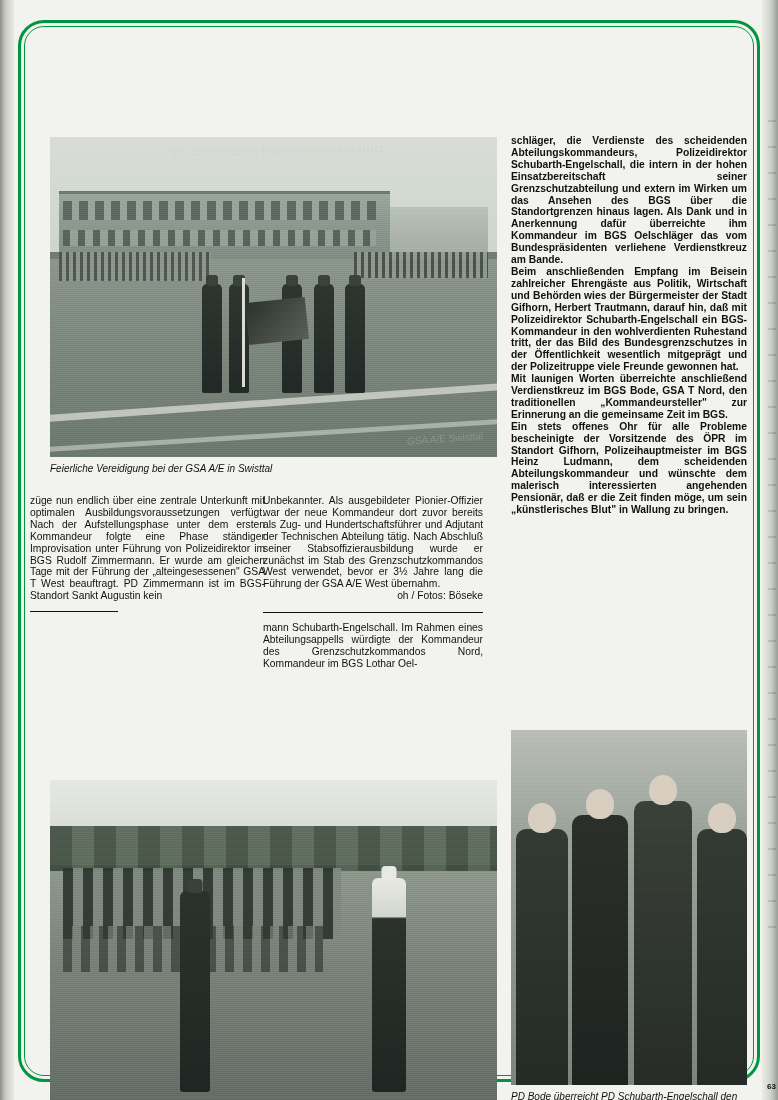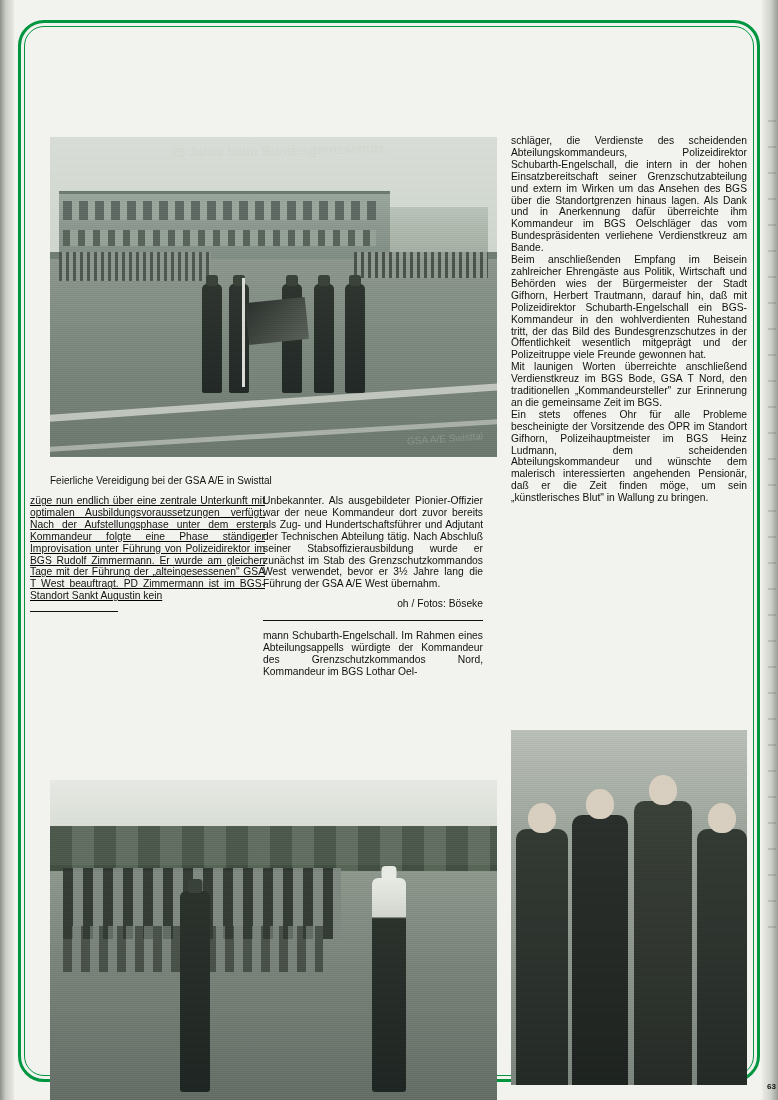"schläger, die Verdienste des scheidenden" div.col { font-weight: none -> bold }
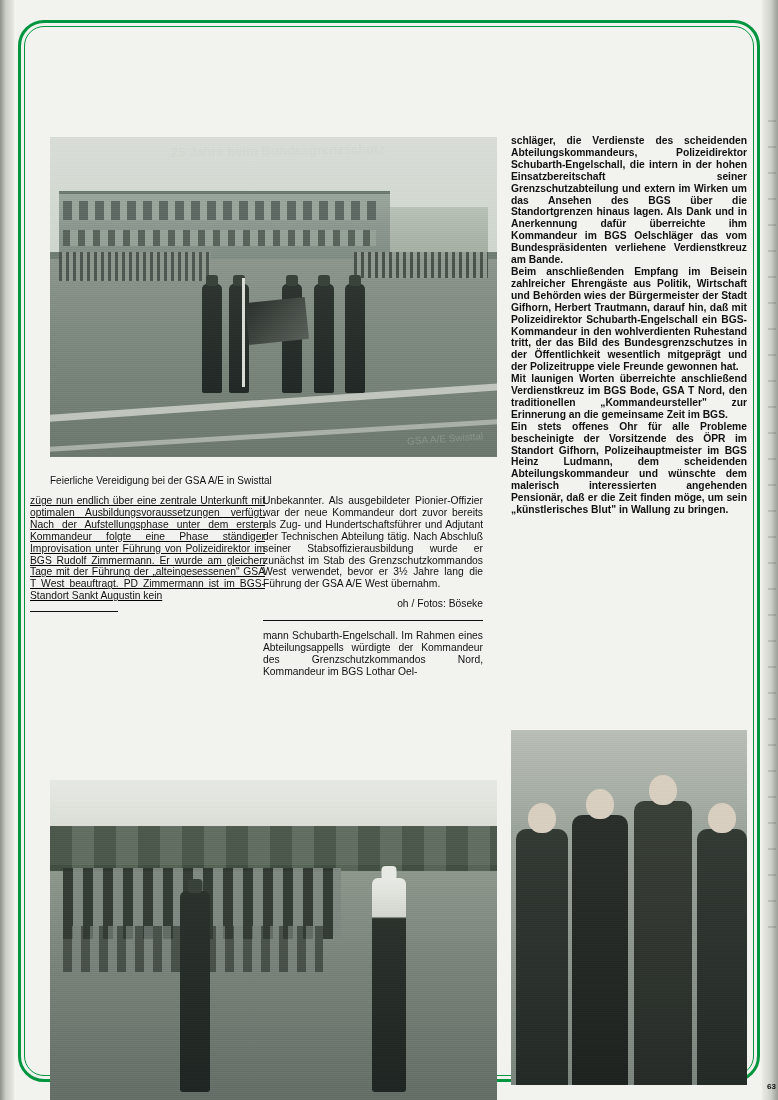"Feierliche Vereidigung bei der GSA" .caption { font-style: none -> italic; margin-top: 12px -> none }
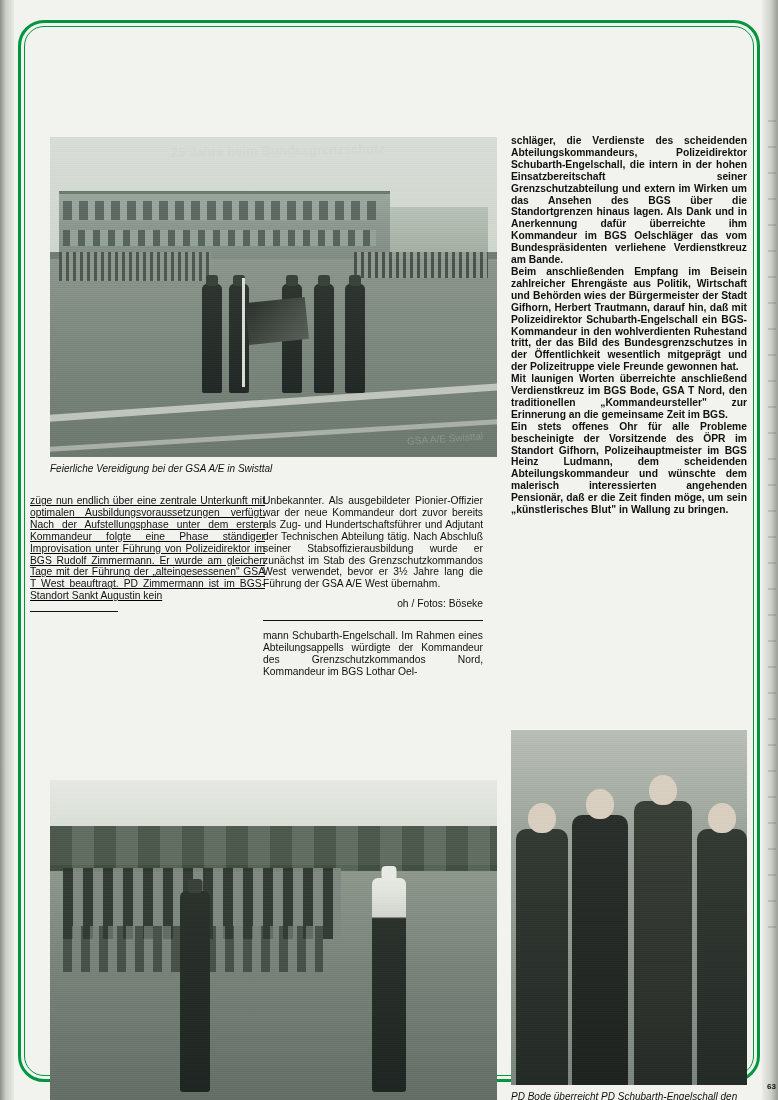"züge nun endlich über eine" .col-left { text-decoration: underline -> none }
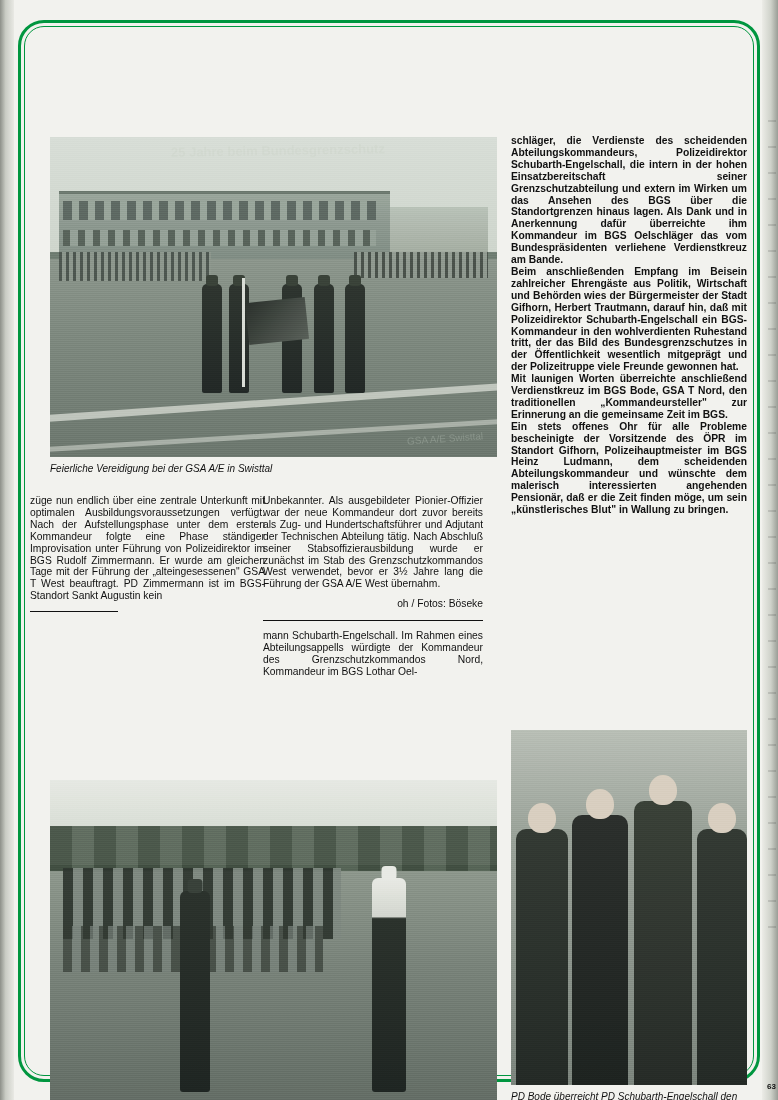"oh / Fotos: Böseke" .byline { margin-top: 8px -> 0 }
